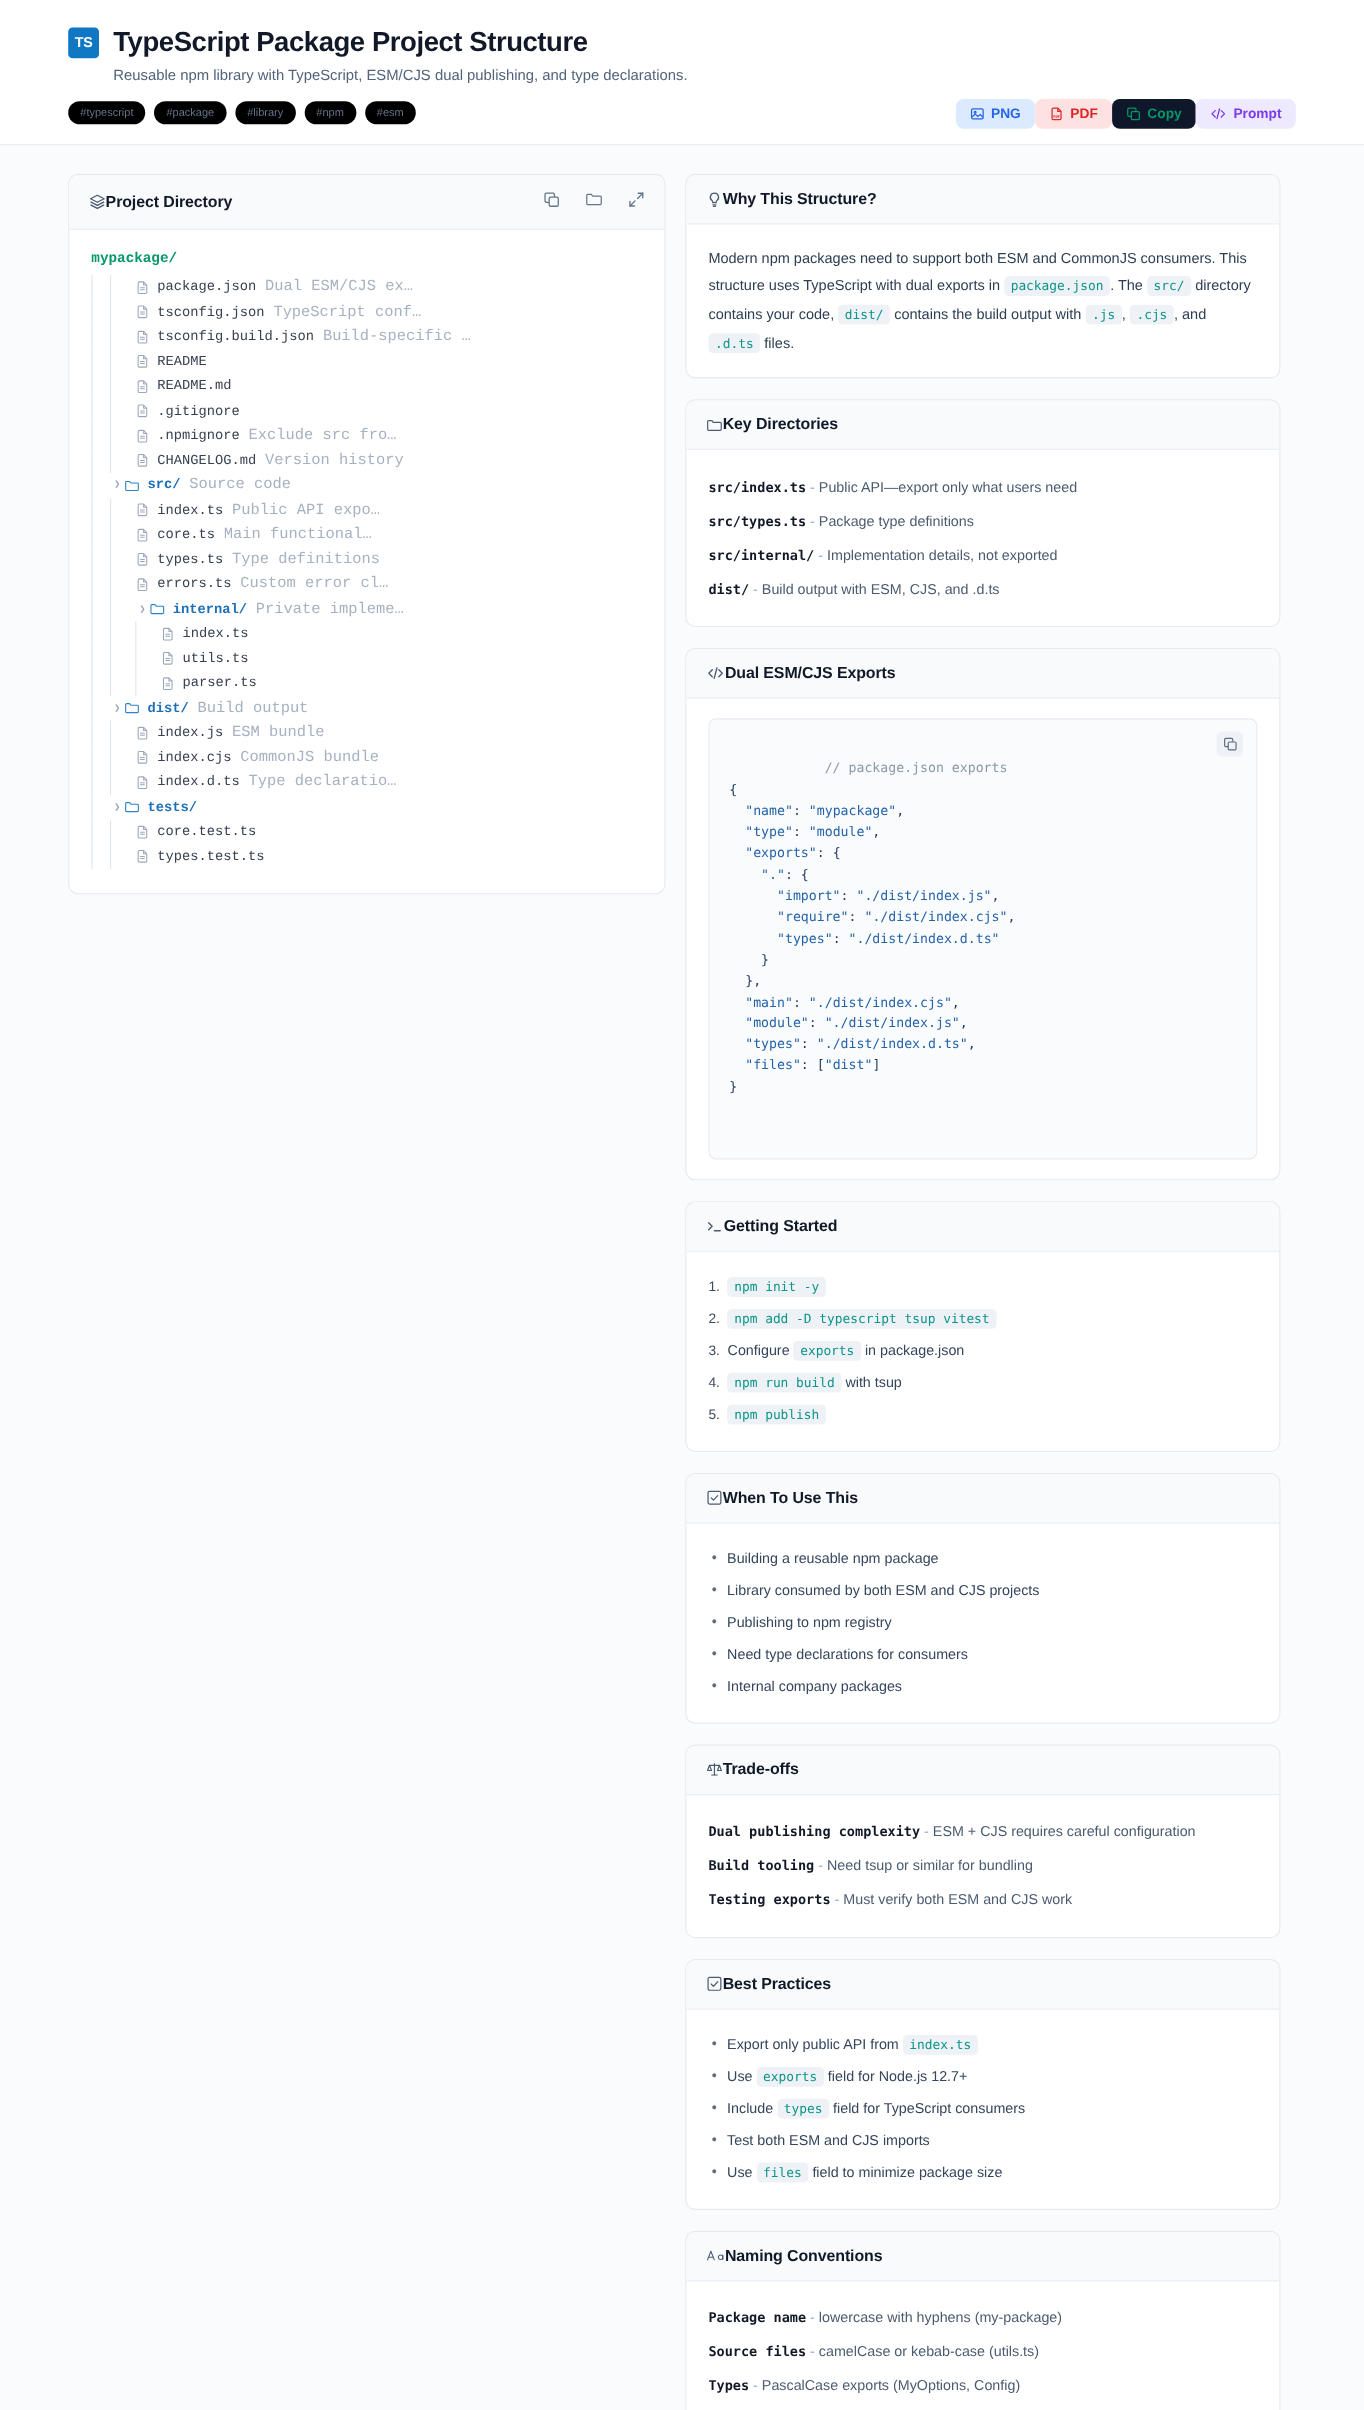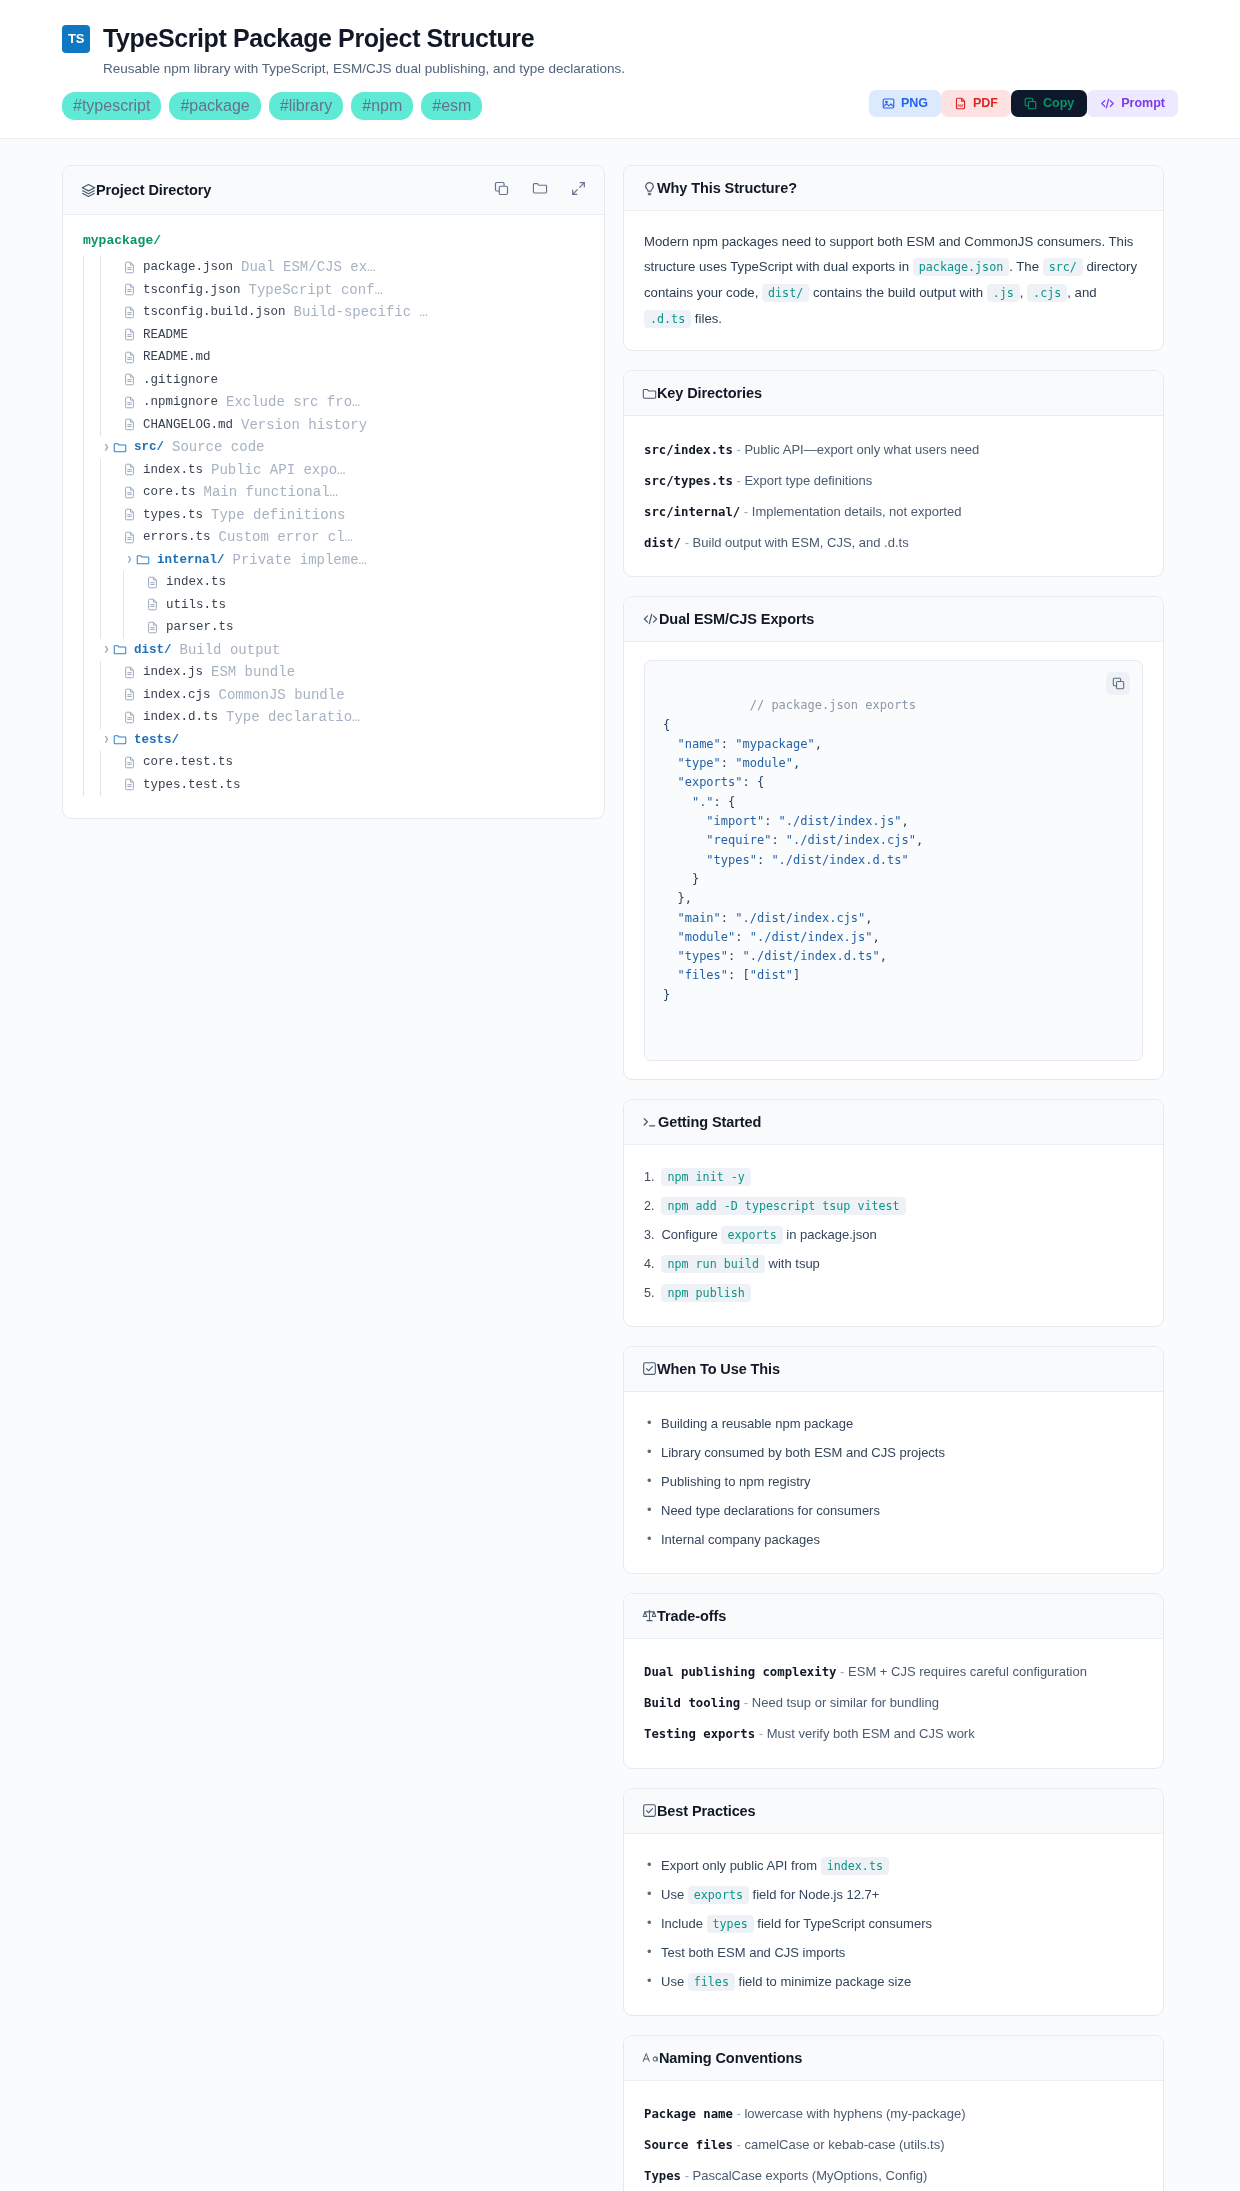"#typescript" .tag { background: #5eead4 -> #000000; font-size: 16px -> 10px }
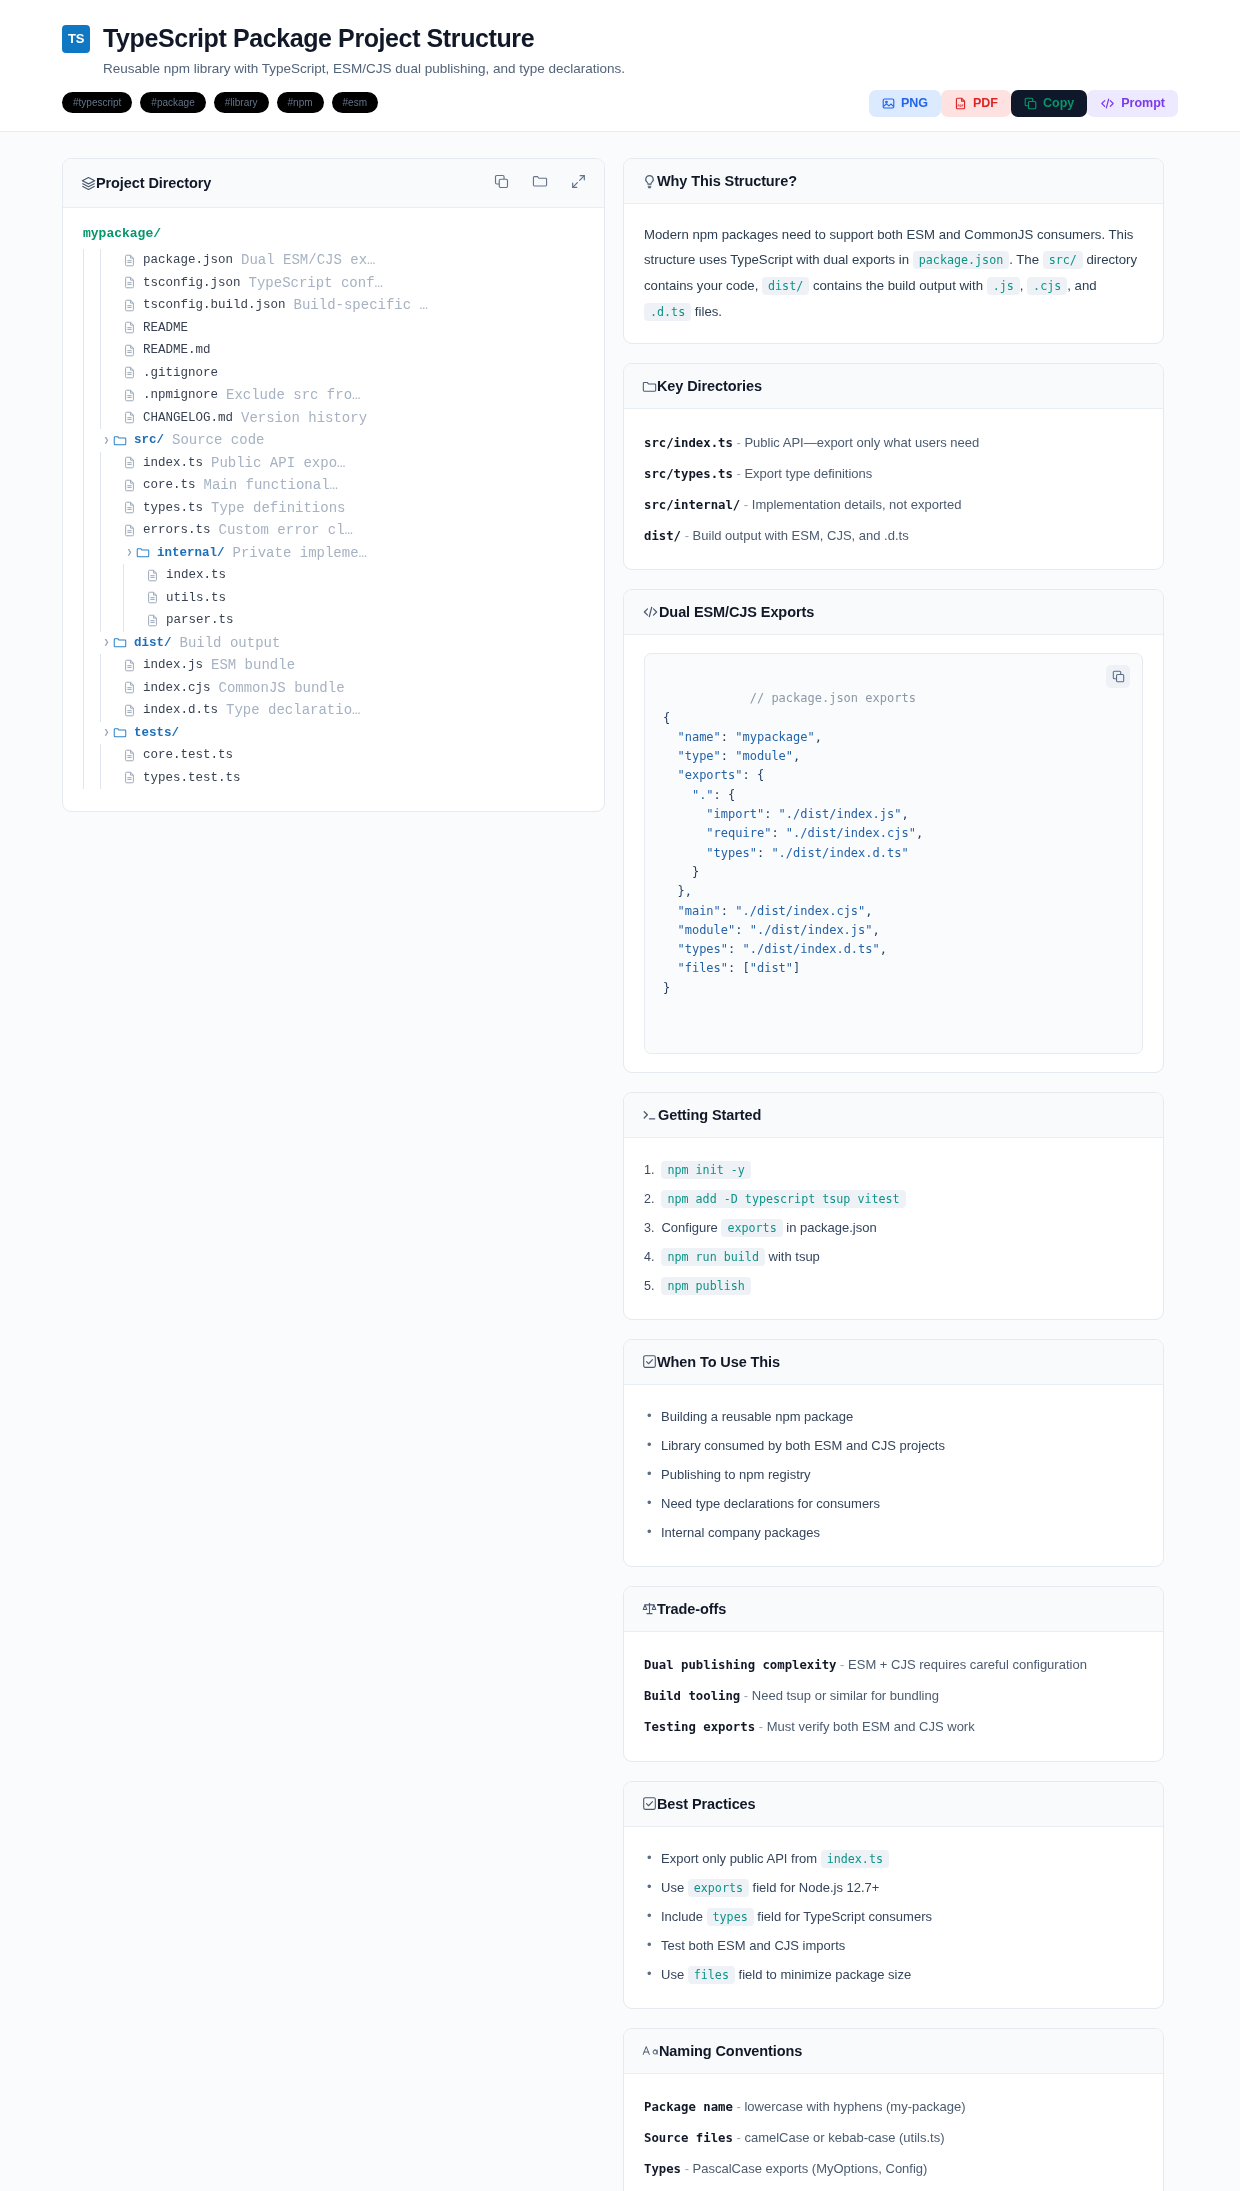"Export type definitions" span { text: Export -> Package }
